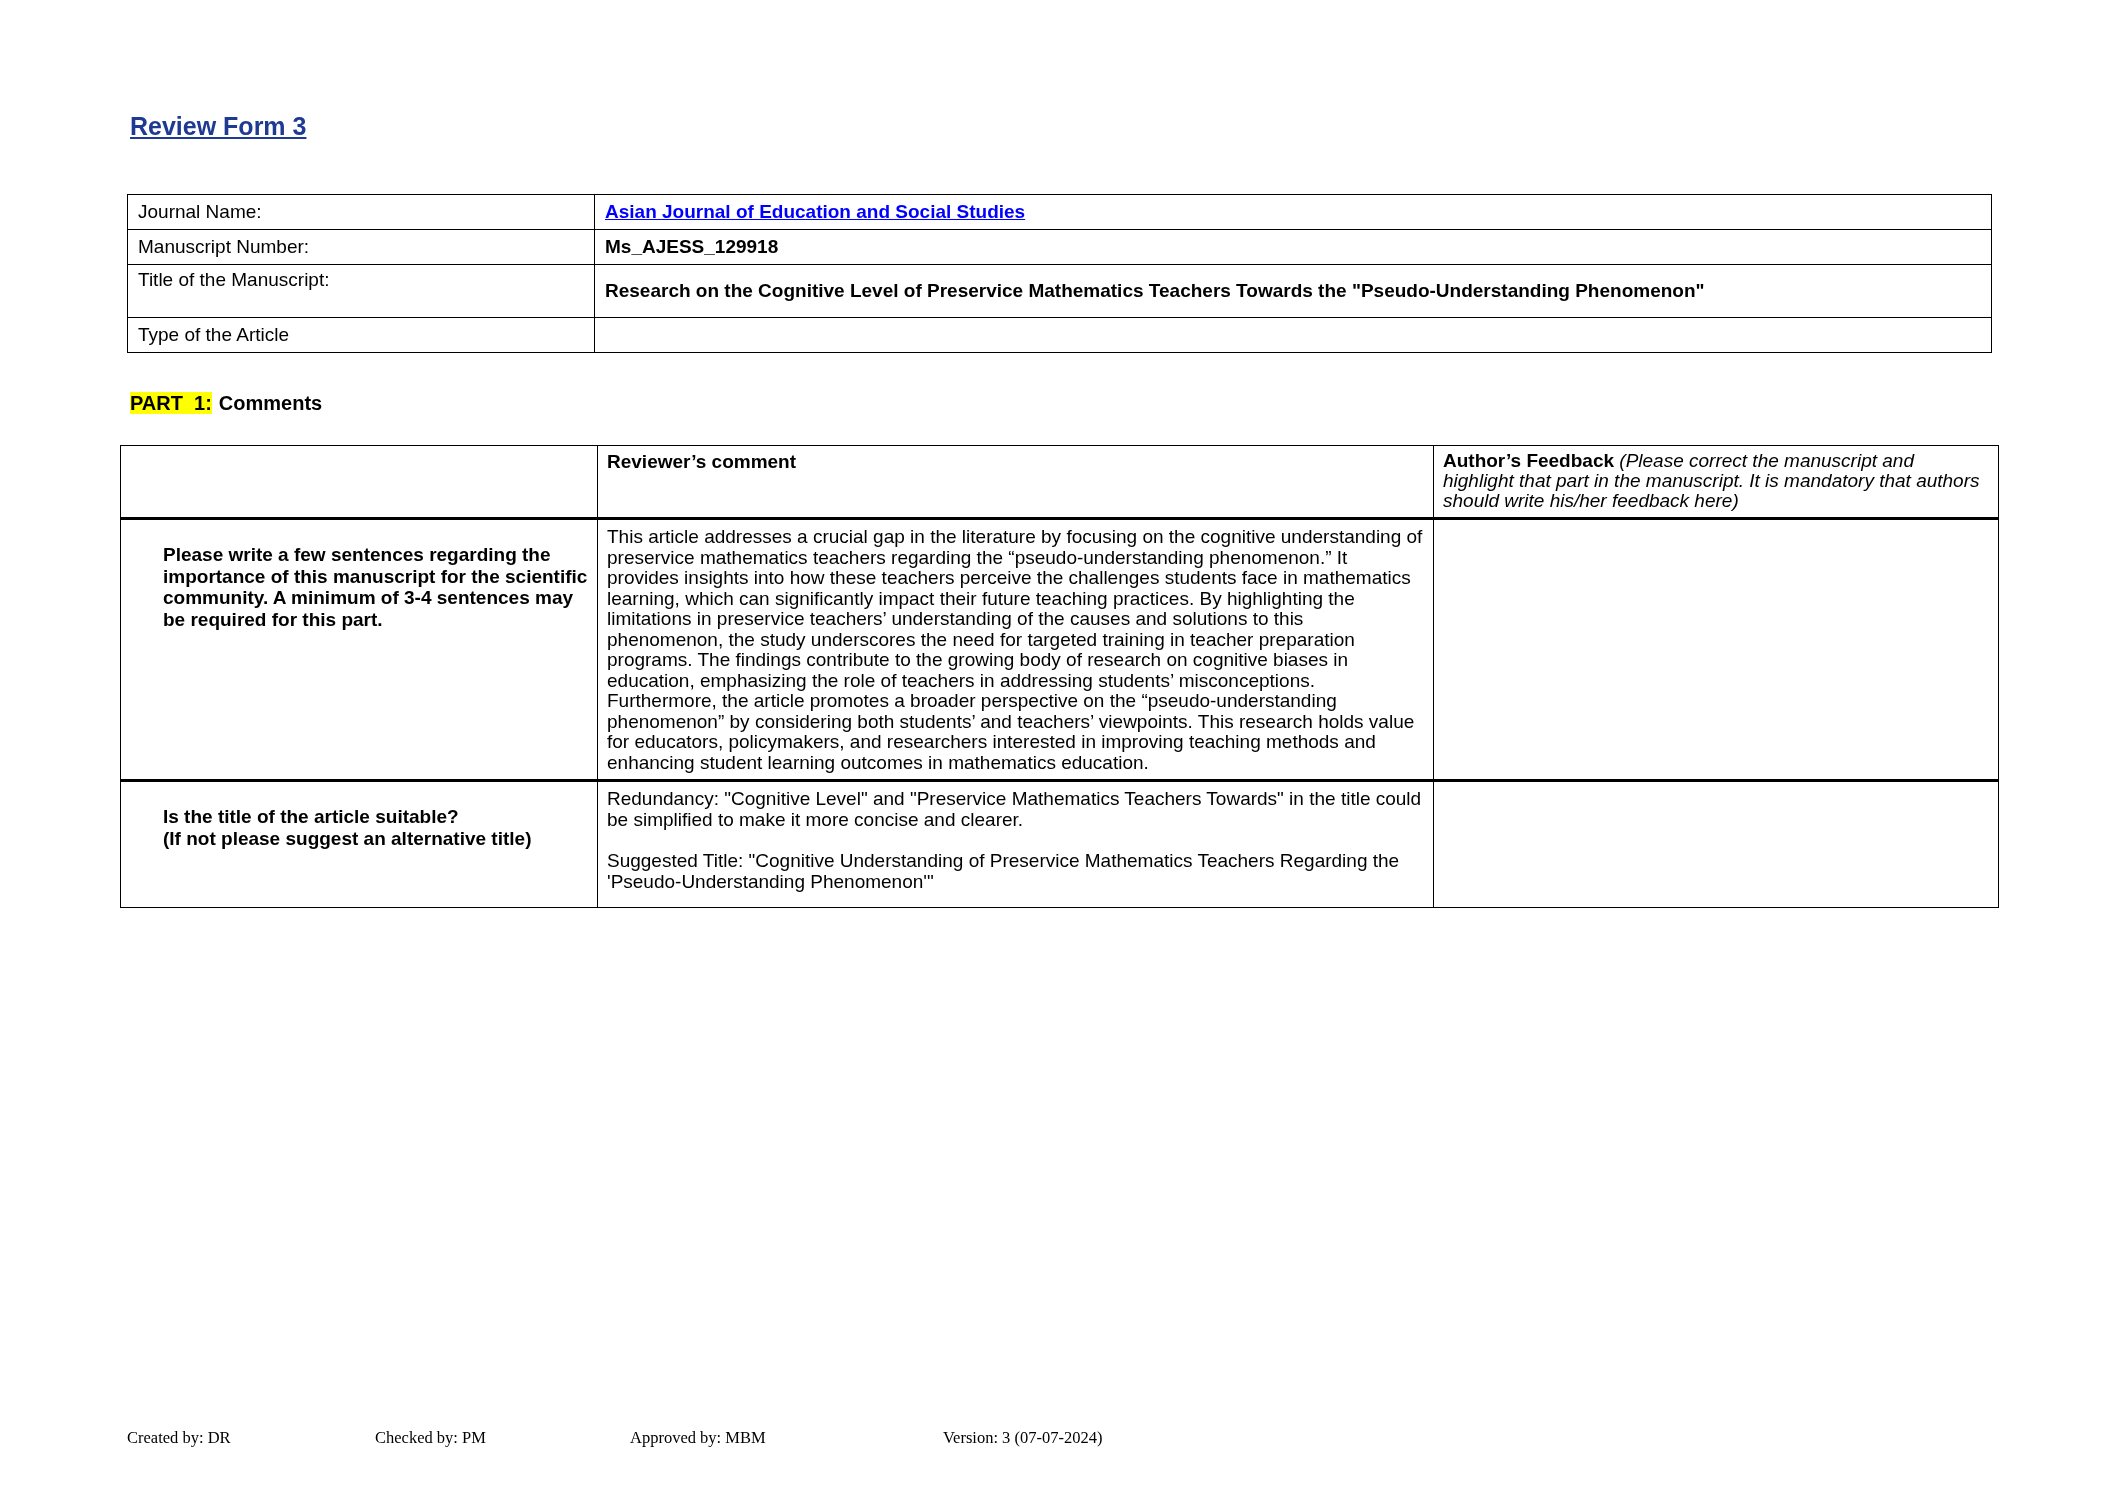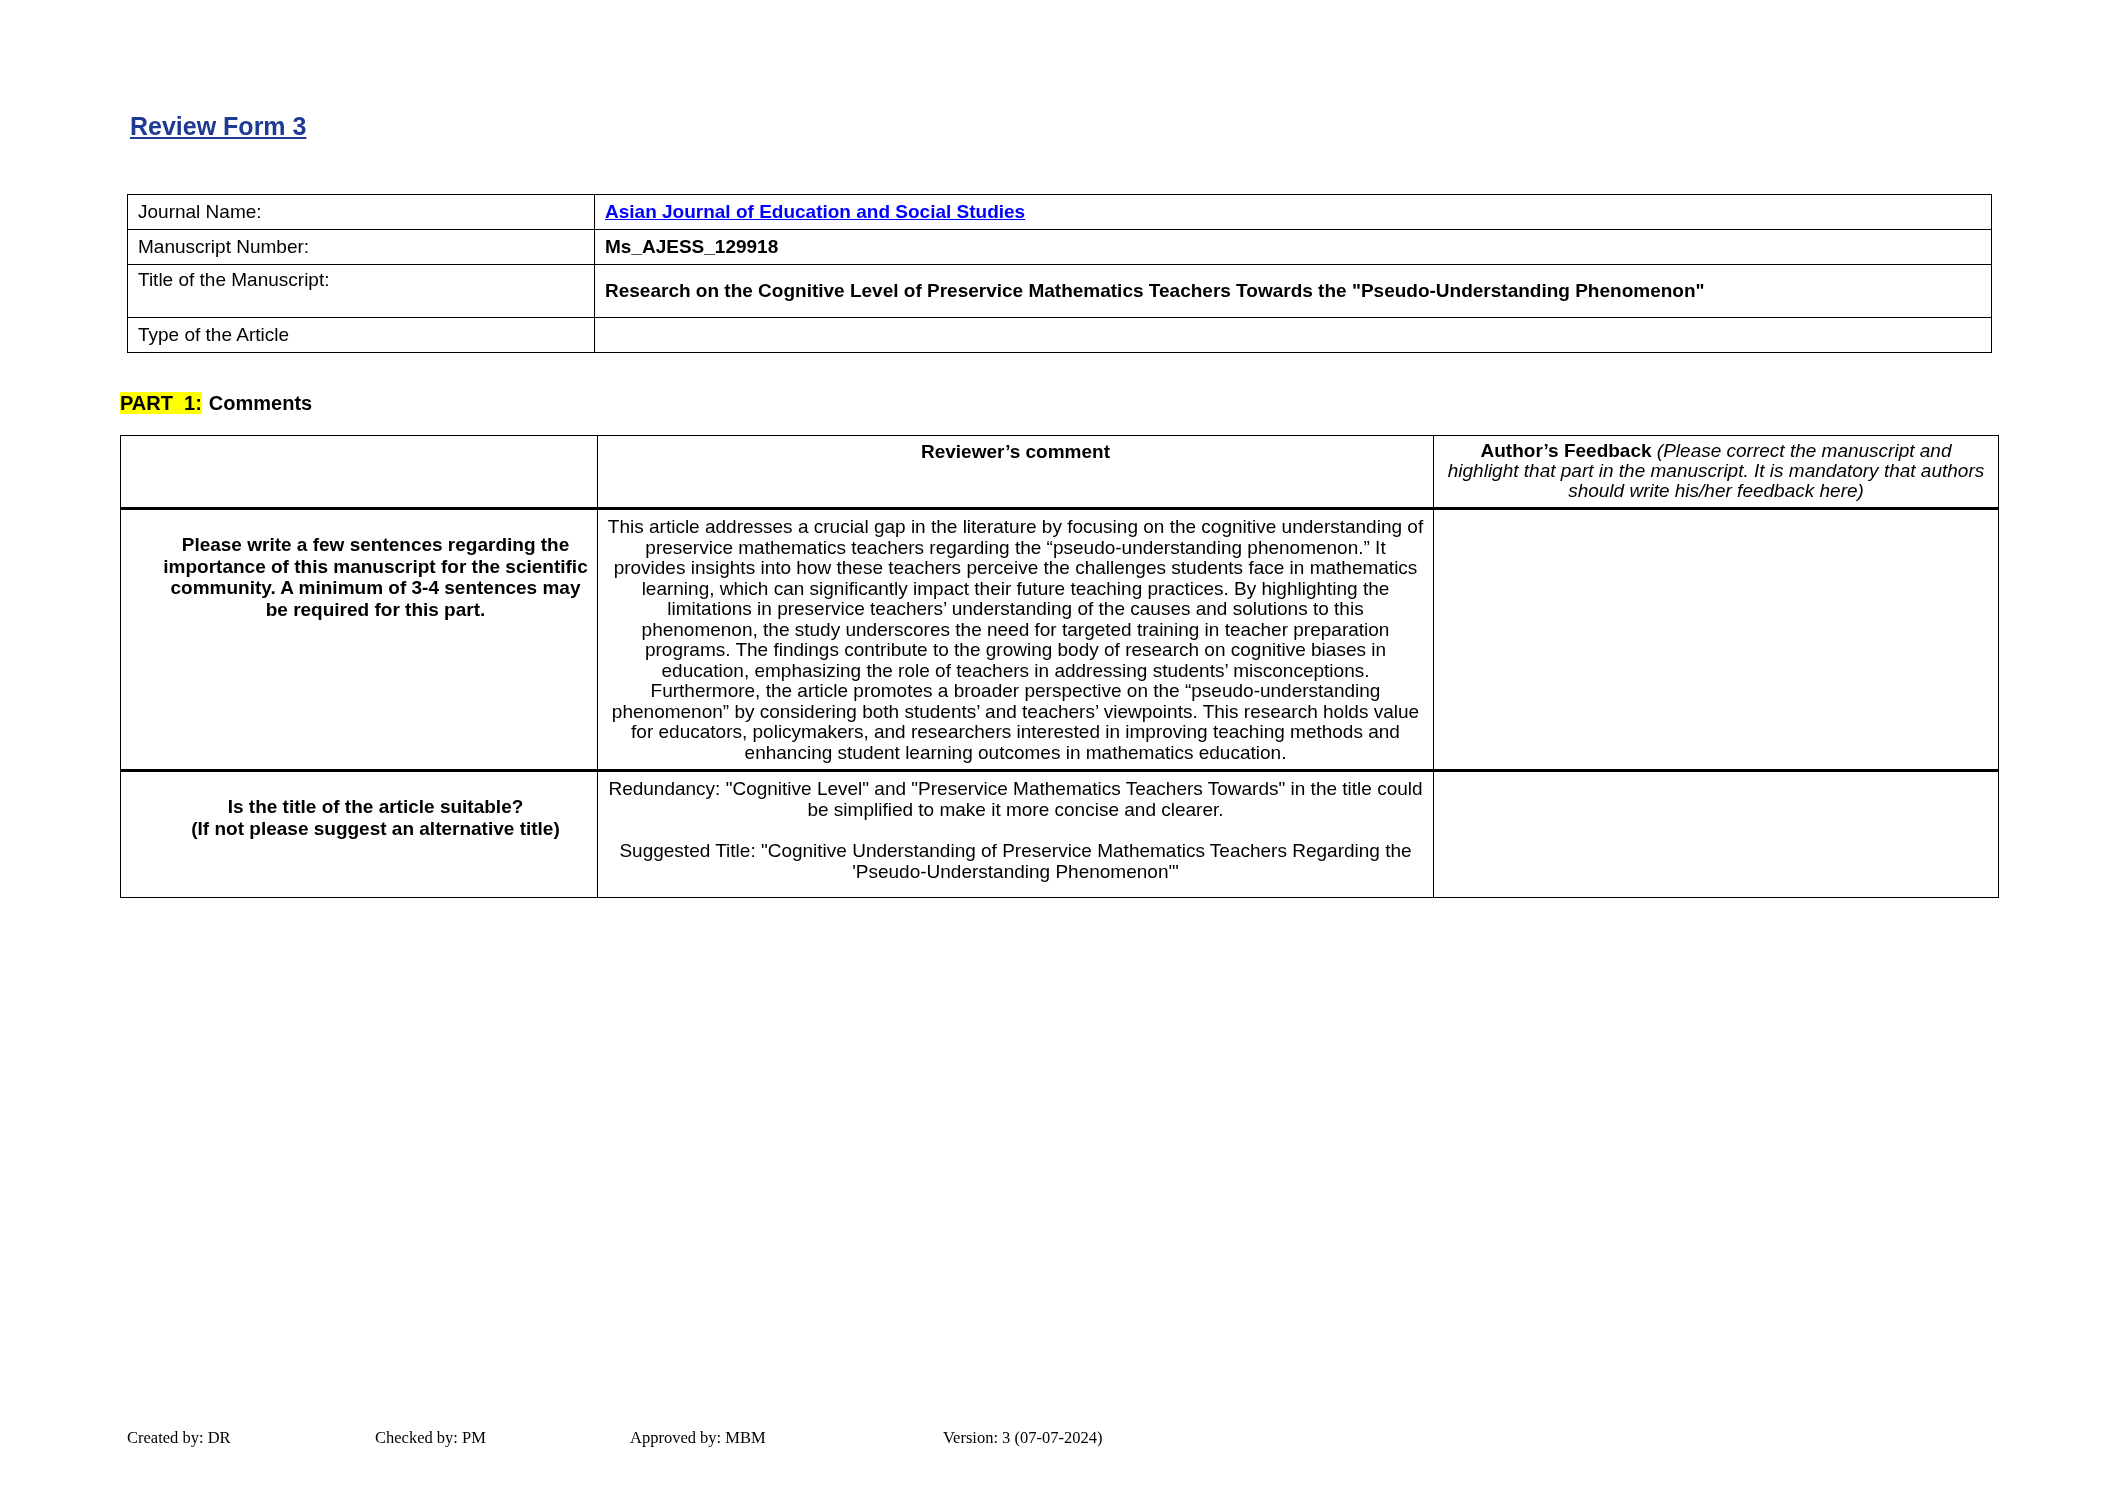"PART 1: Comments" .part1 { left: 120px -> 130px }
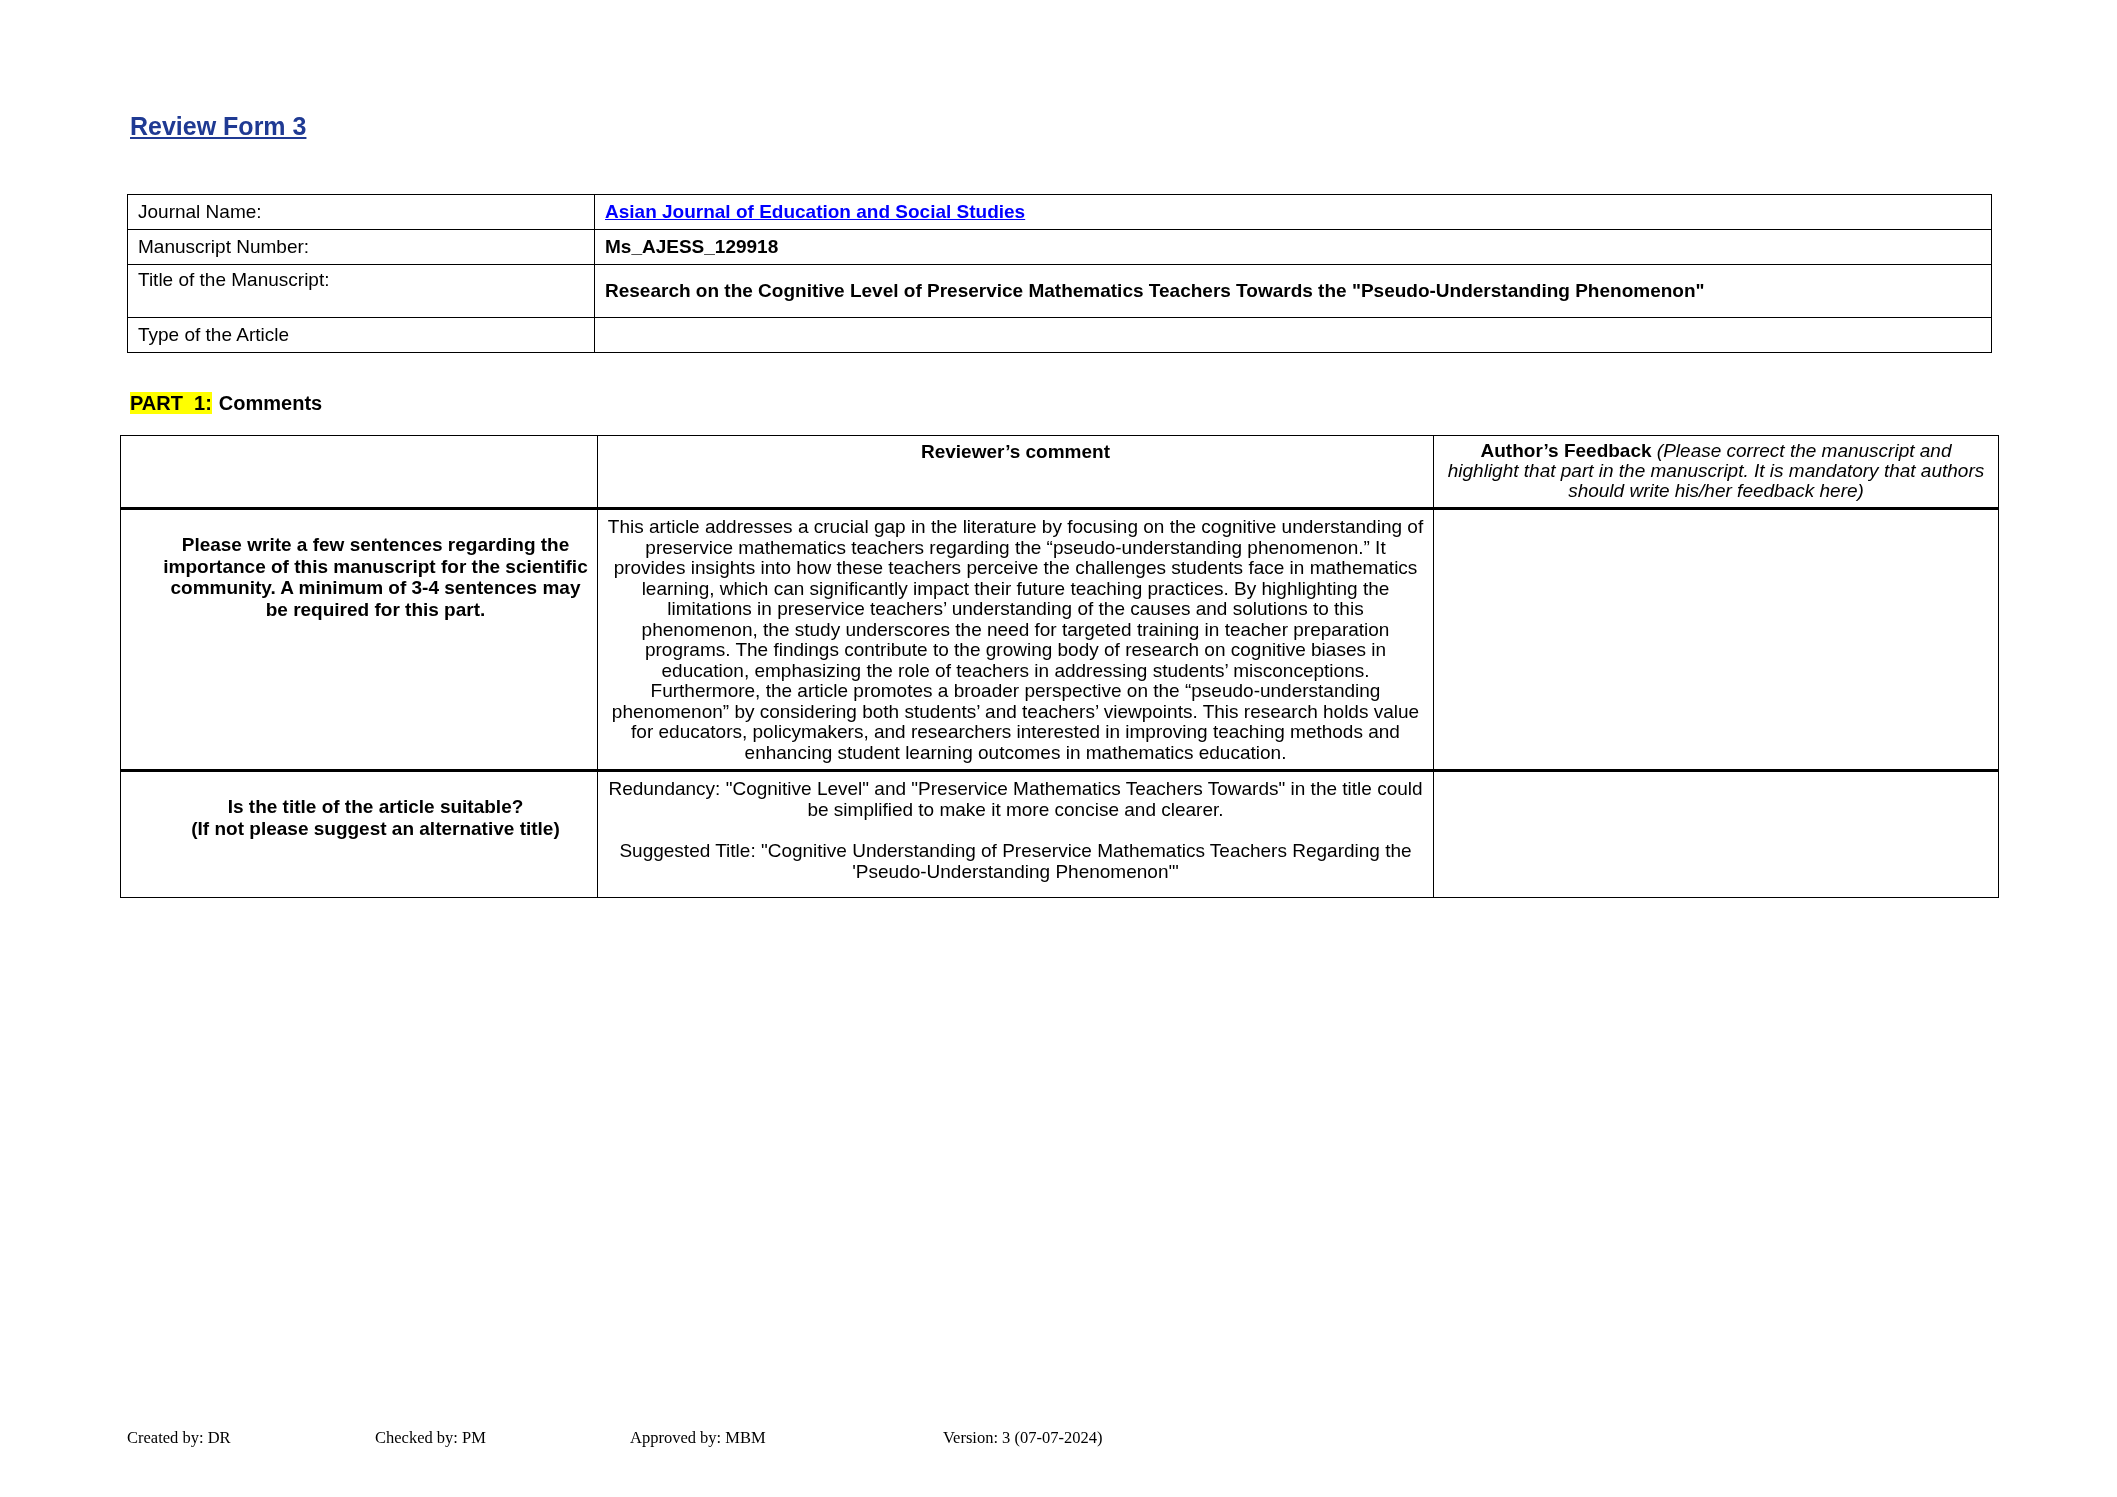"Reviewer’s comment" .t2-wrap { text-align: center -> none; top: 435px -> 445px }
